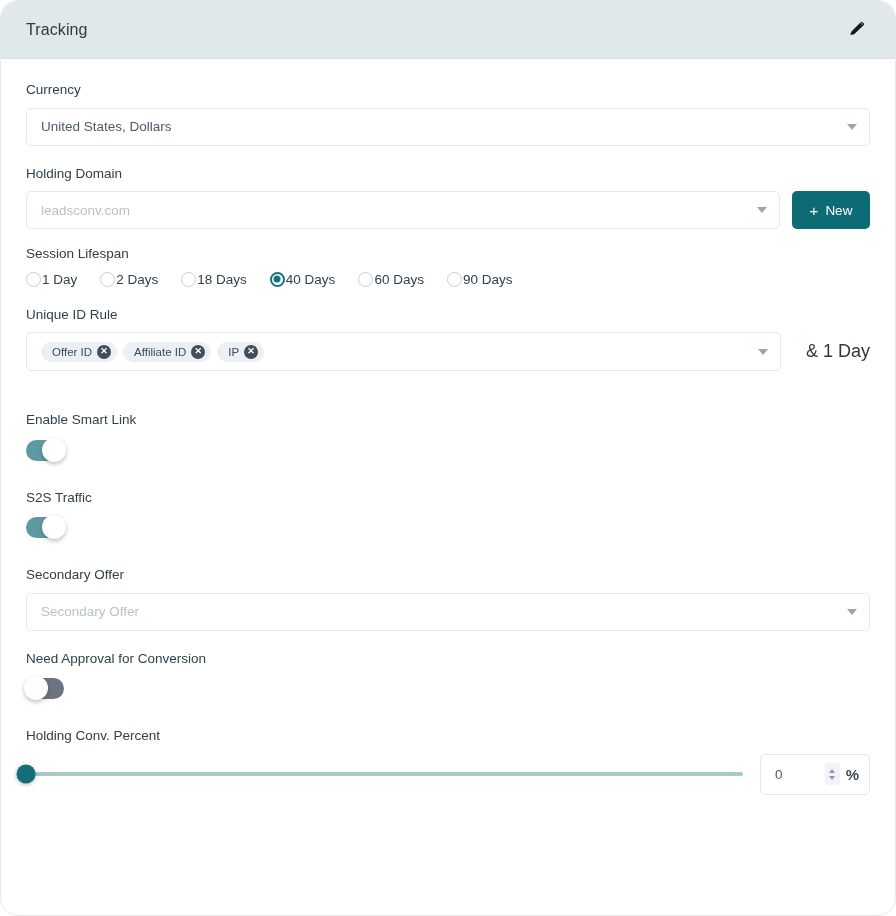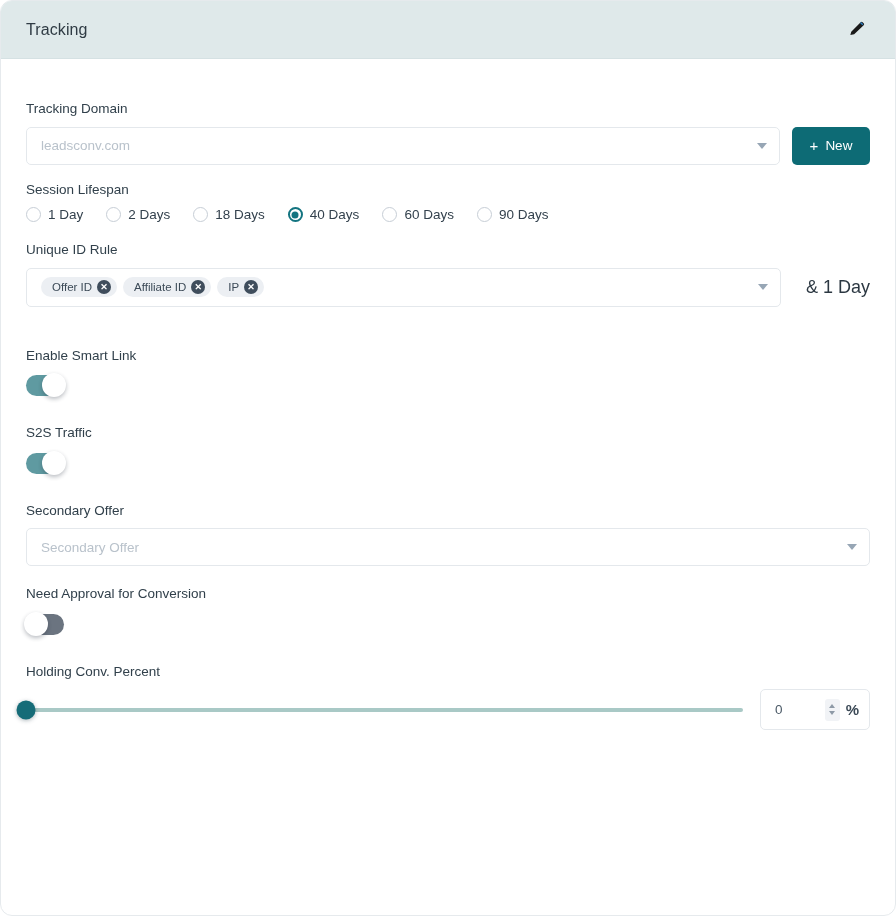"Tracking" .panel { border-radius: 12px -> 18px }
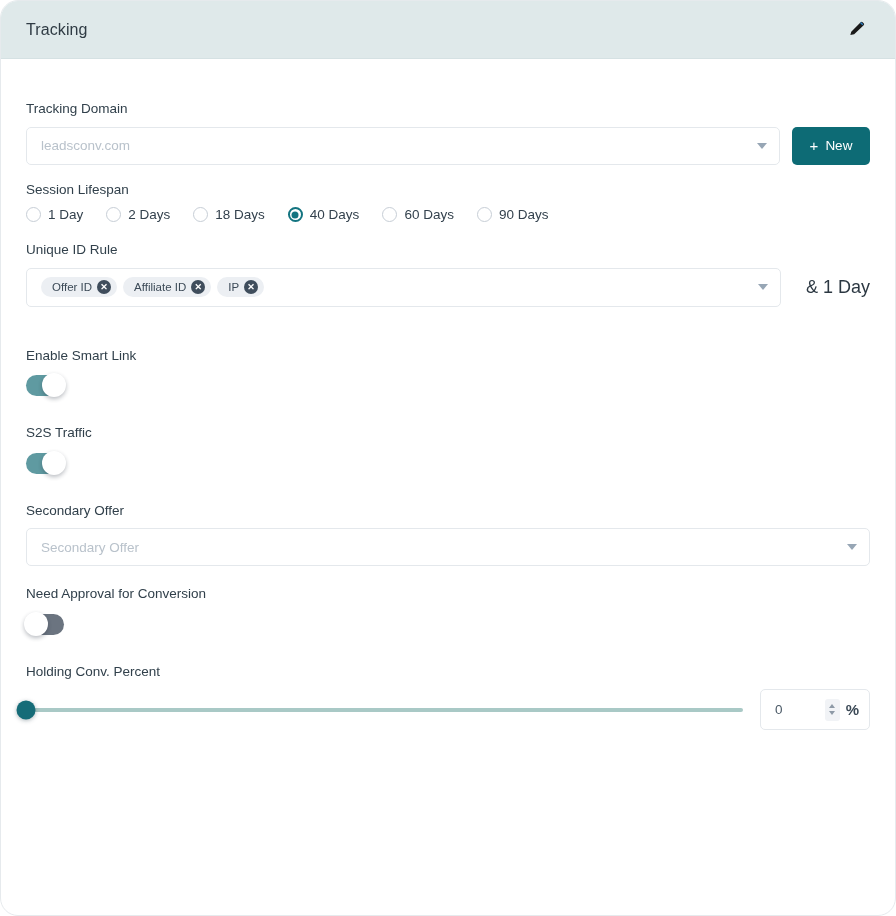"Currency" div.field { html: none -> <div> <label>Currency</label> <div> <span>United States, Dollars</span> <span></span> </div> </div> }
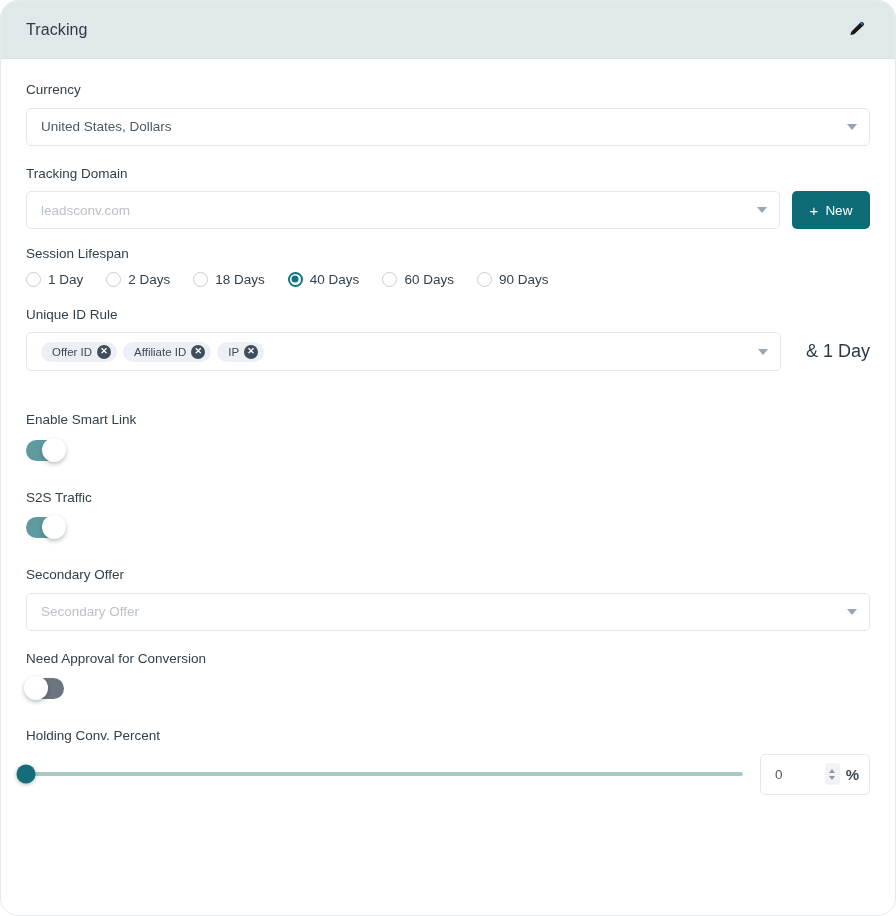"Tracking Domain" label.field-label { text: Tracking -> Holding }
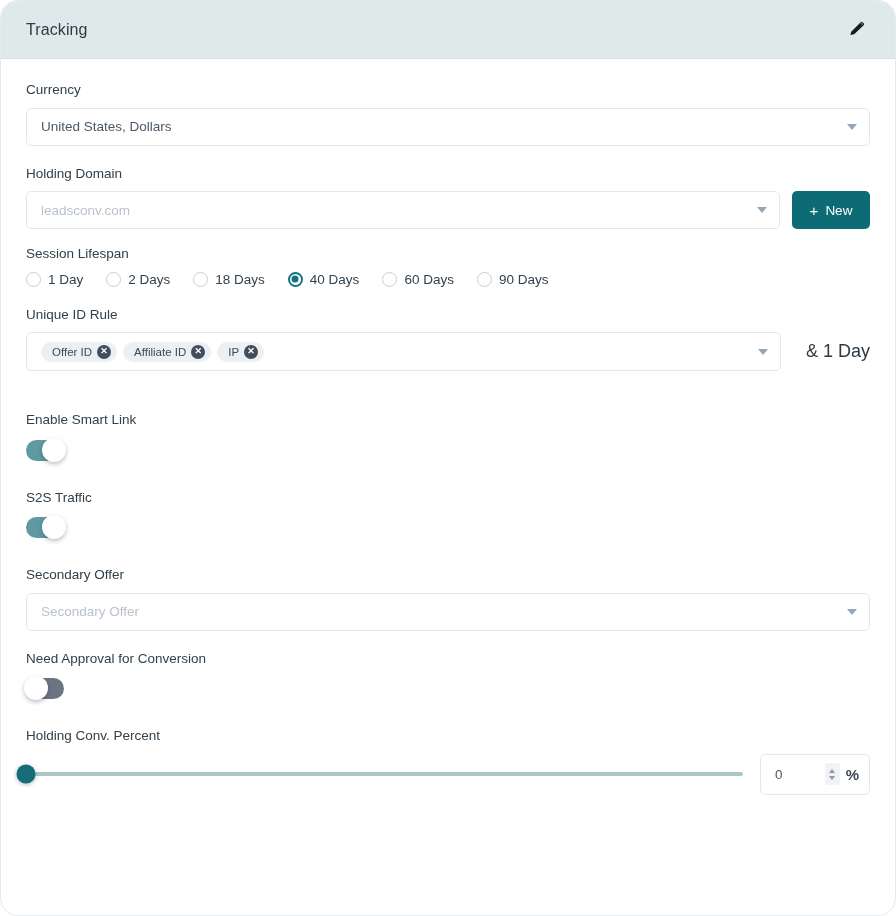"1 Day" .radio-item { gap: 7px -> 1px }
